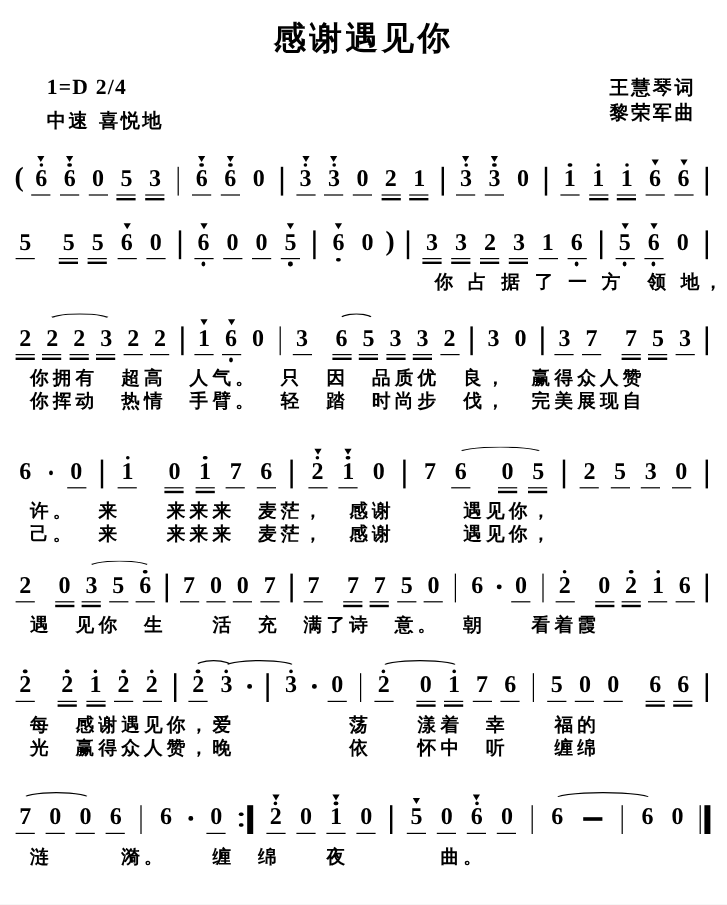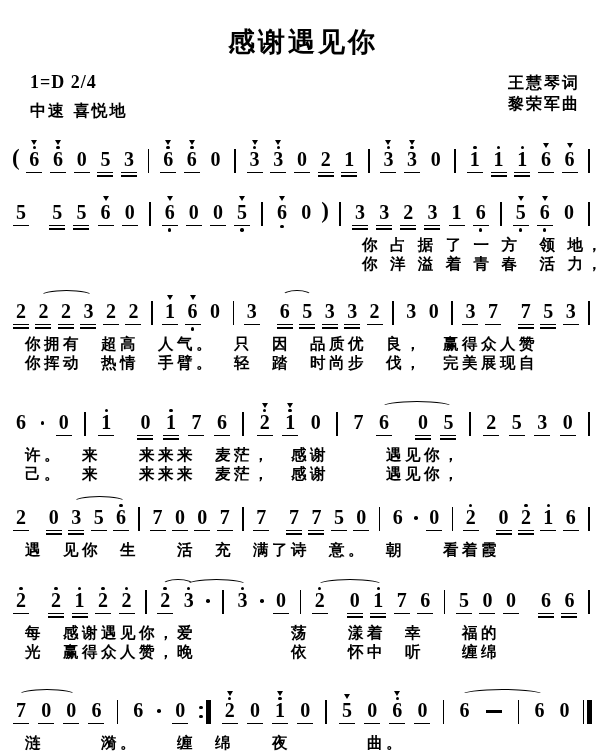"感谢遇见你" .title { padding-top: 24px -> 14px }
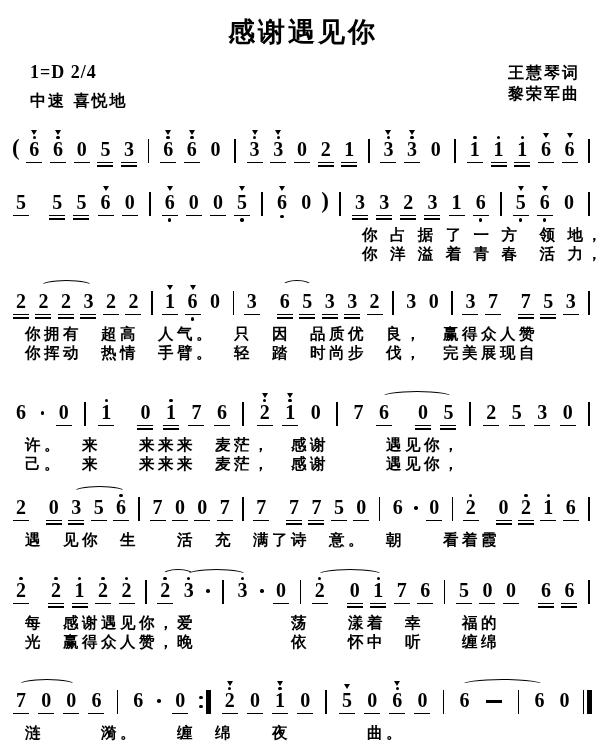"1=D 2/4" .meta { padding: 0 26px 0 30px -> 0 26px 0 39px }
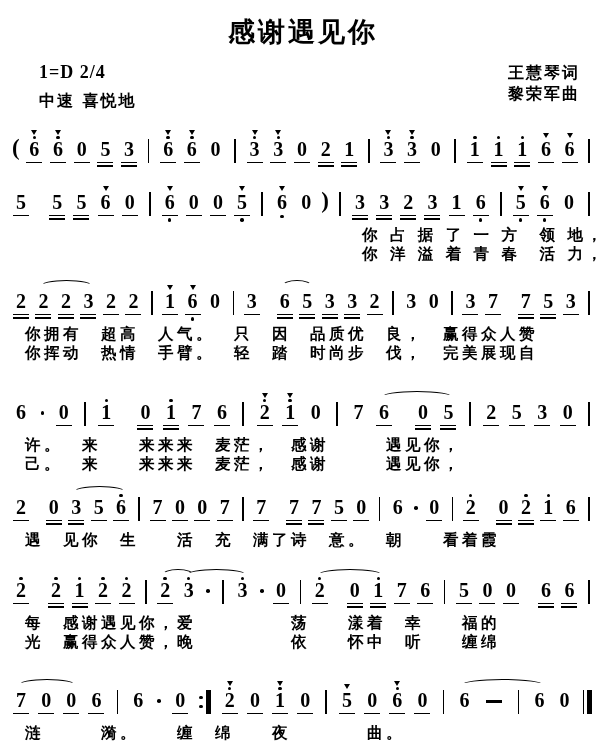"你 洋 溢 着 青" div.lyric-row { html: <div>你 洋 溢 着 青 春 活 力，</div> -> none }
